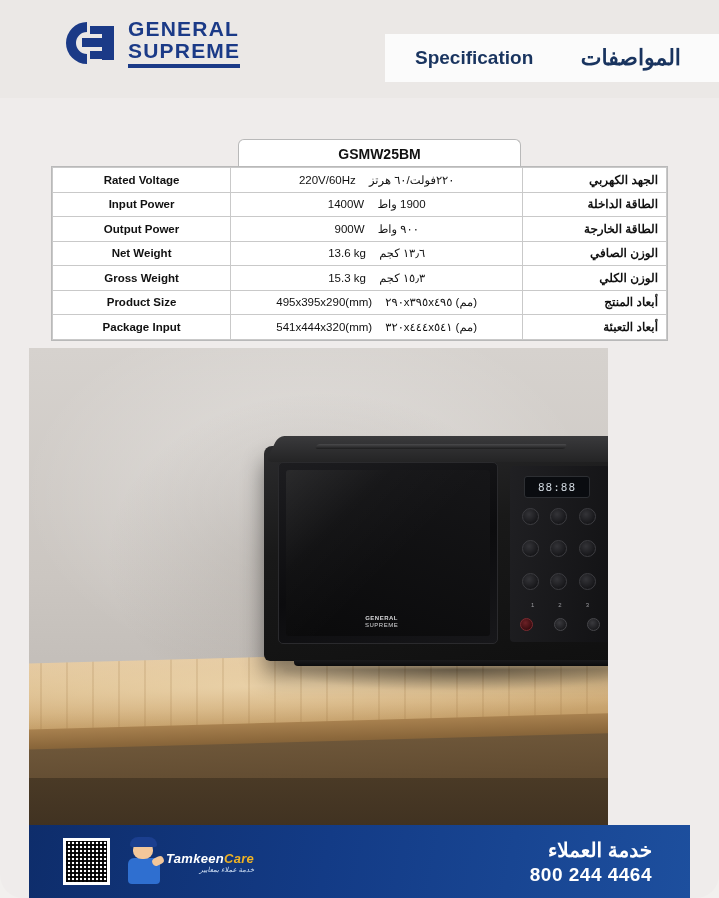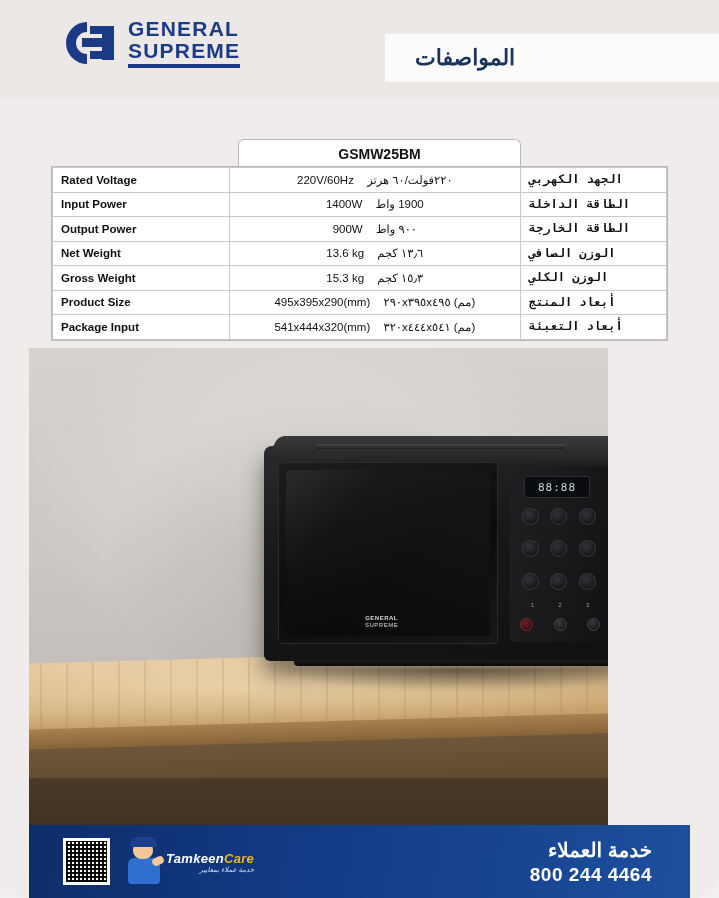"Specification" span.spec-en { html: none -> <span>Specification</span> }
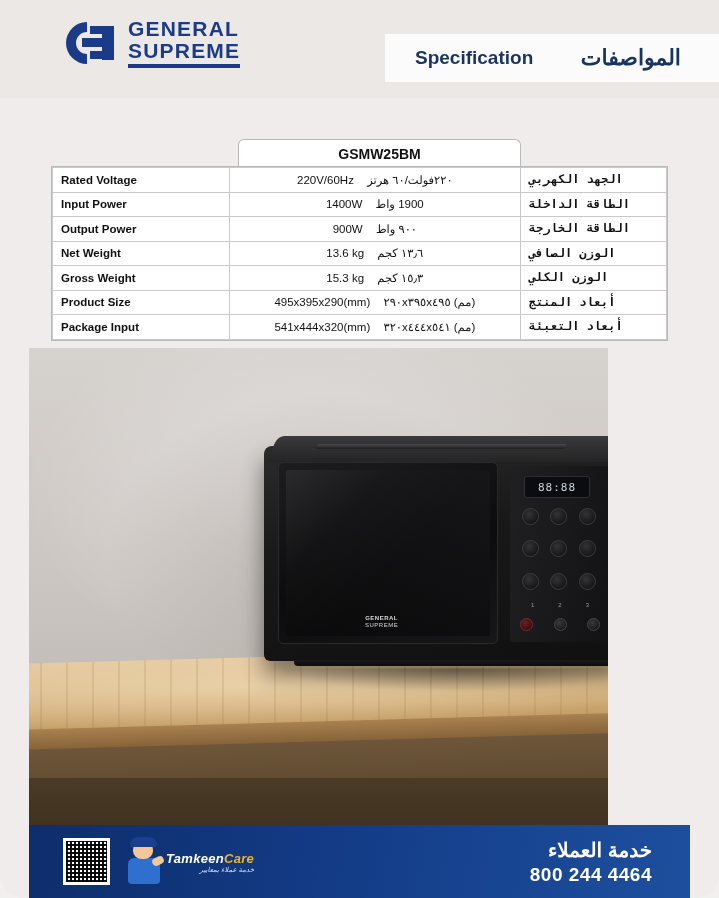"Rated Voltage" td.label-en { text-align: none -> center }
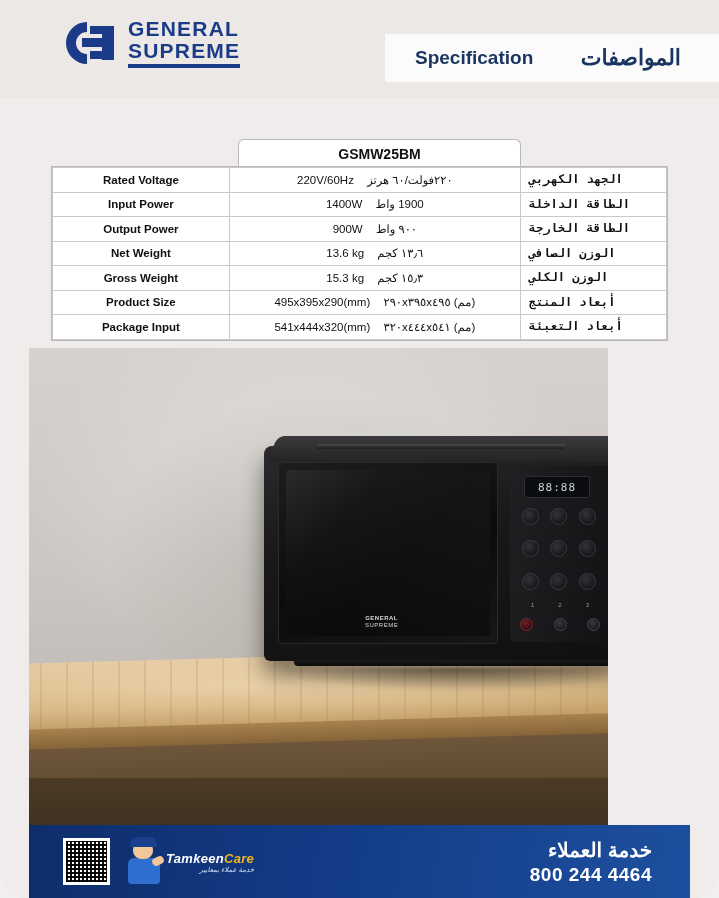"الجهد الكهربي" td.label-ar { font-family: Liberation Mono, monospace -> none; text-align: left -> right }
